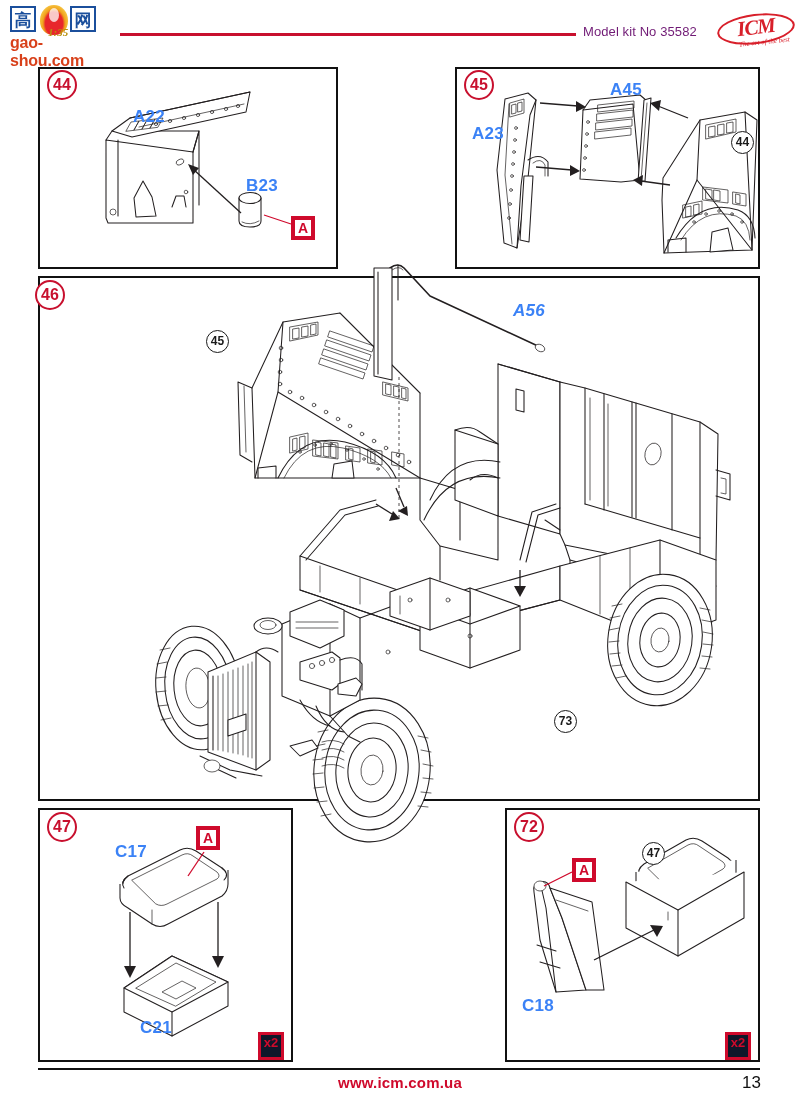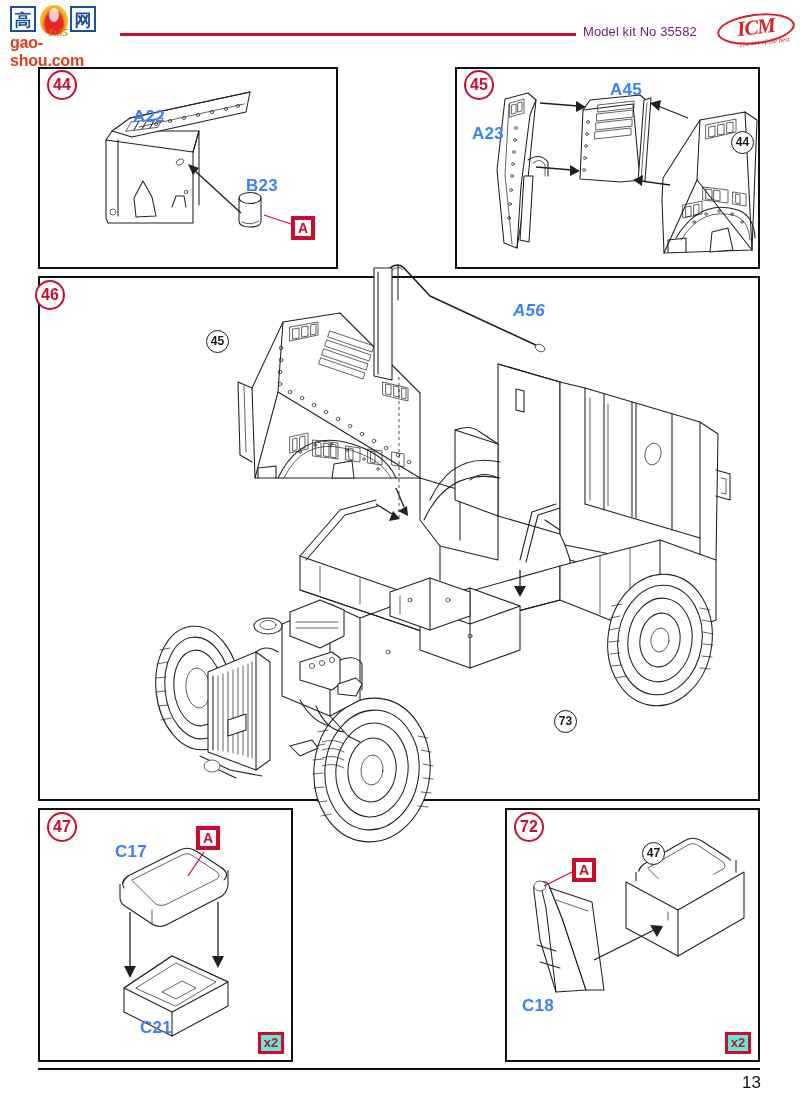"x2" .x2mark { background: #5eead4 -> #0f172a; height: 22px -> 28px }
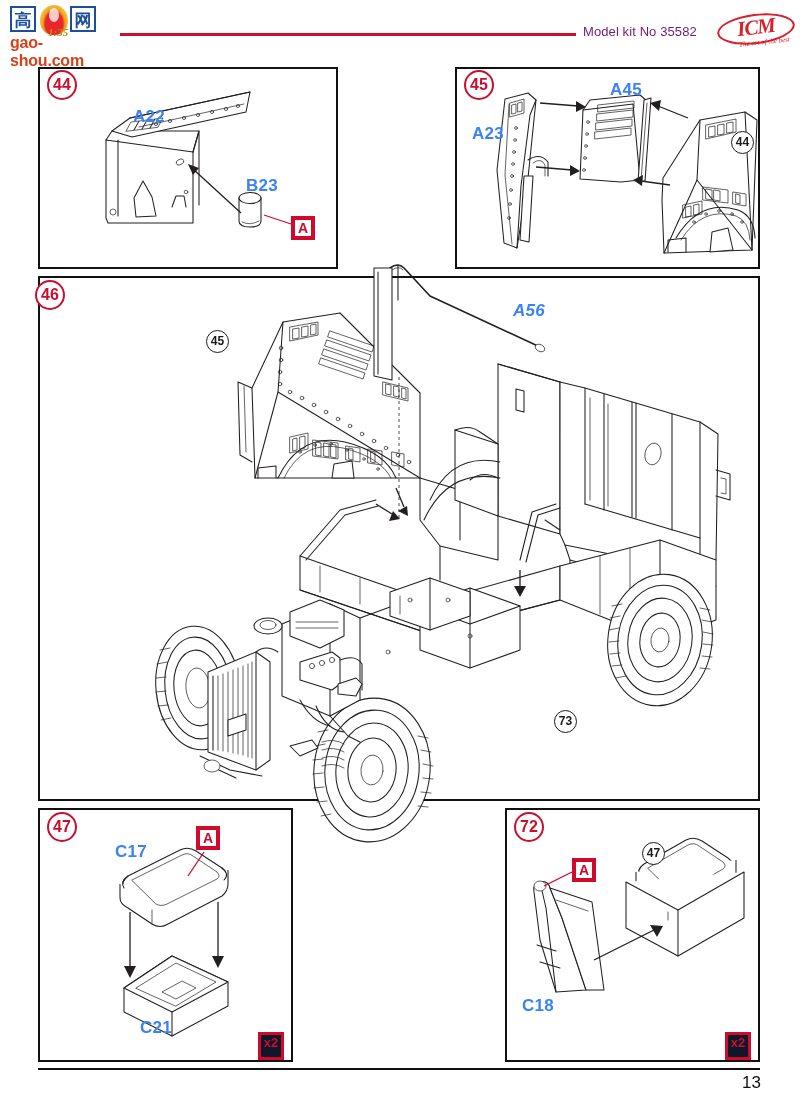"www.icm.com.ua" div.footer-url { html: none -> <div>www.icm.com.ua</div> }
